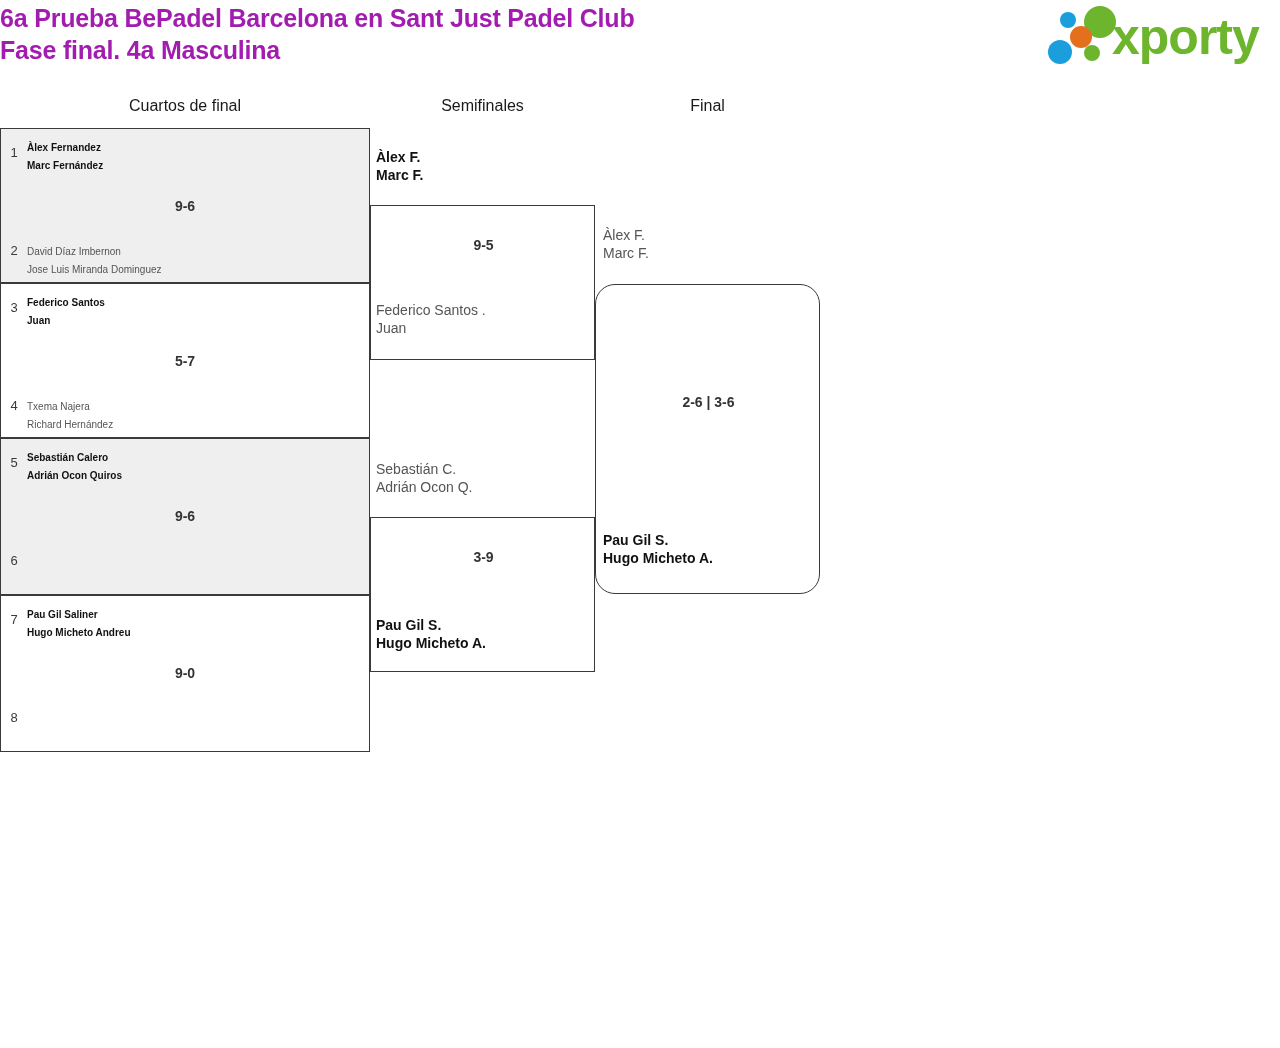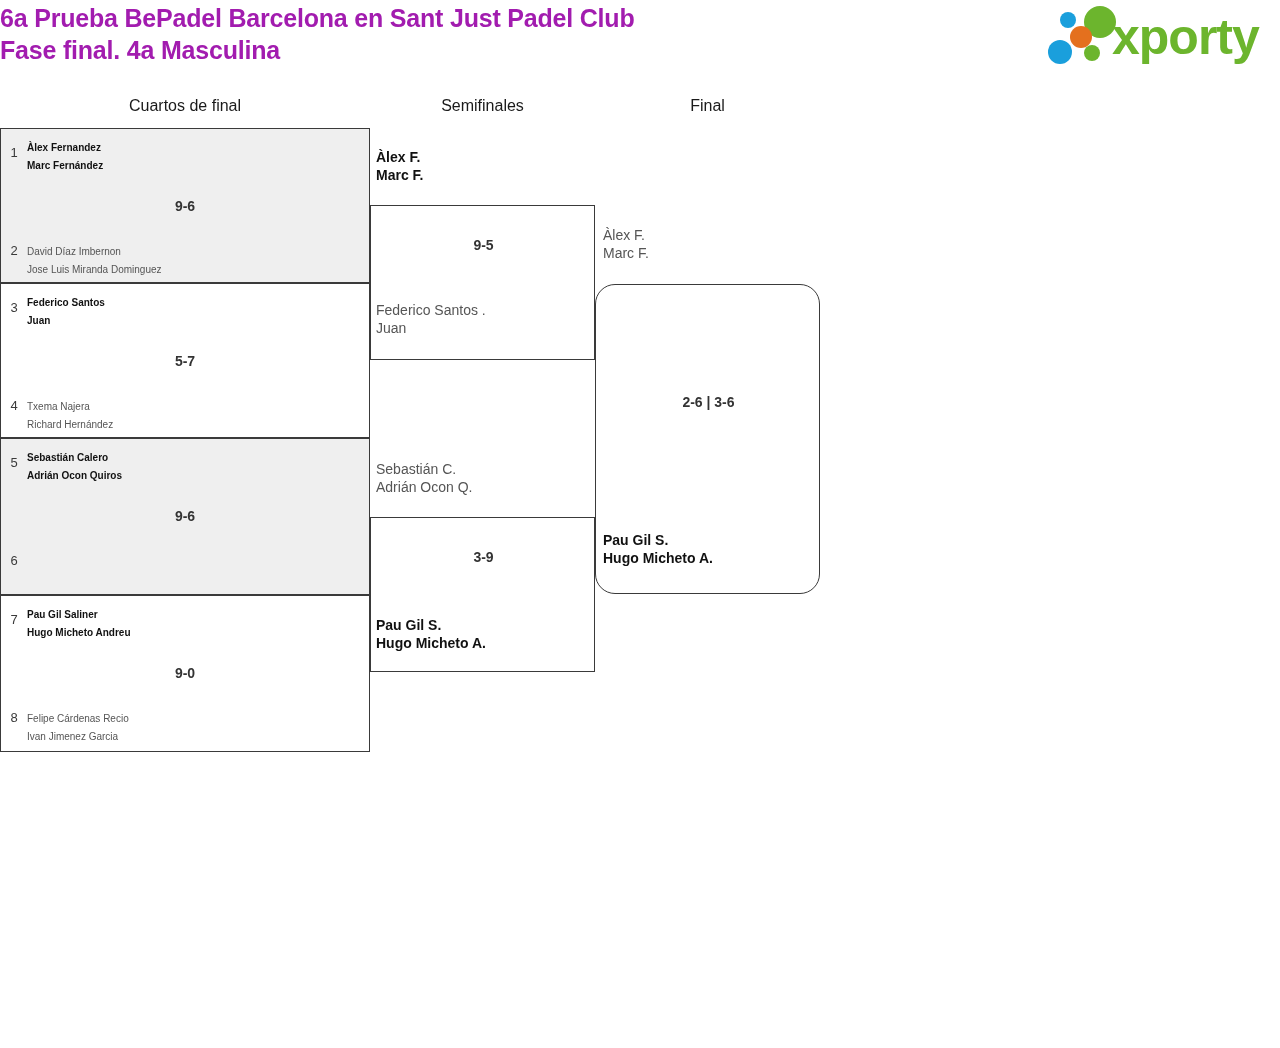"Felipe Cárdenas Recio" div.team { html: <div> <span>Felipe Cárdenas Recio</span> <span>Ivan Jimenez Garcia</span> </div> -> none }
